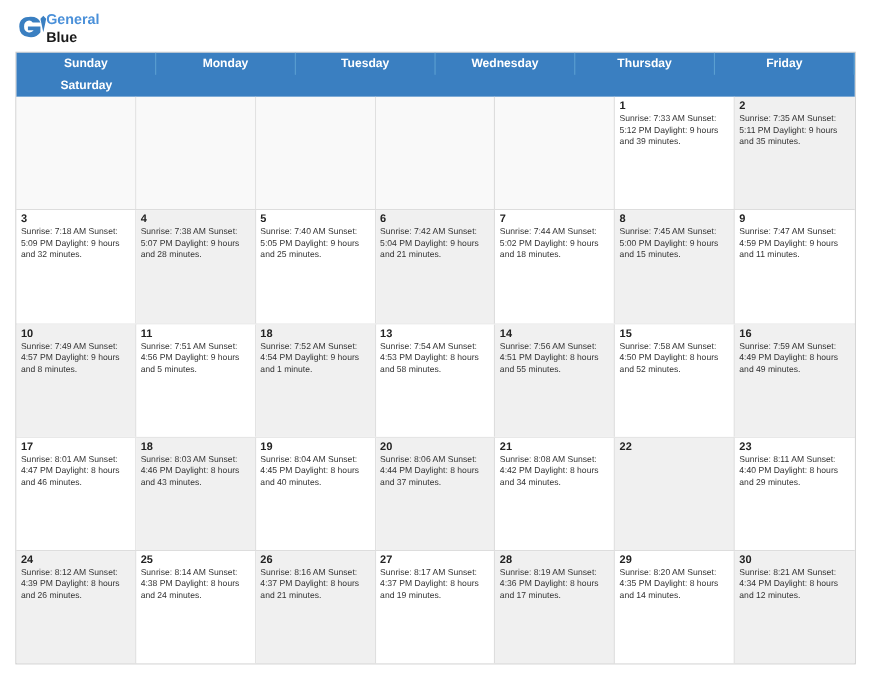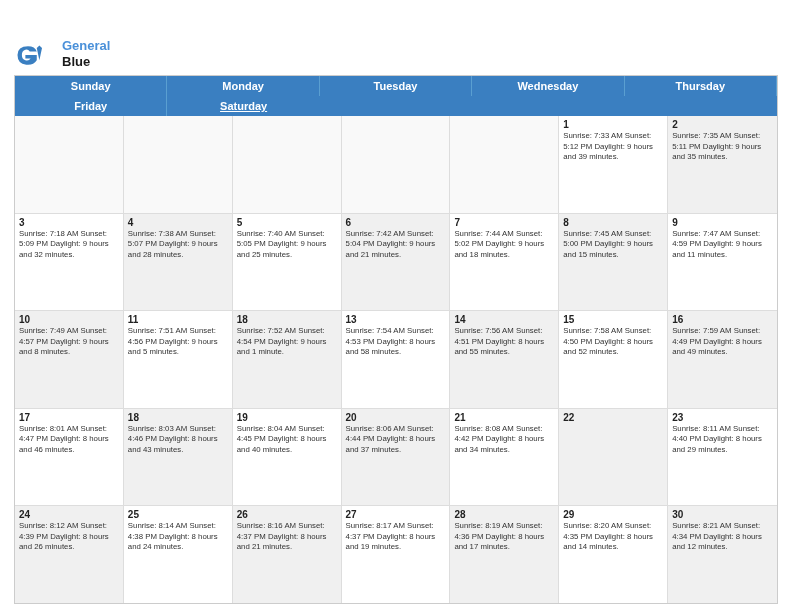"General" .logo { align-items: flex-end -> flex-start; gap: 20px -> 0; margin-top: 28px -> none }
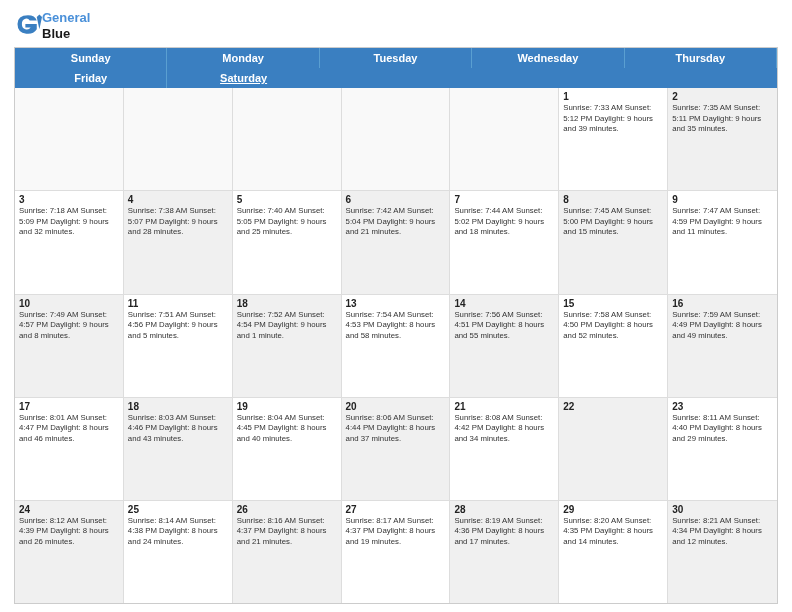"Sunday" .cal-header { grid-template-columns: repeat(5, 1fr) -> repeat(6, 1fr) }
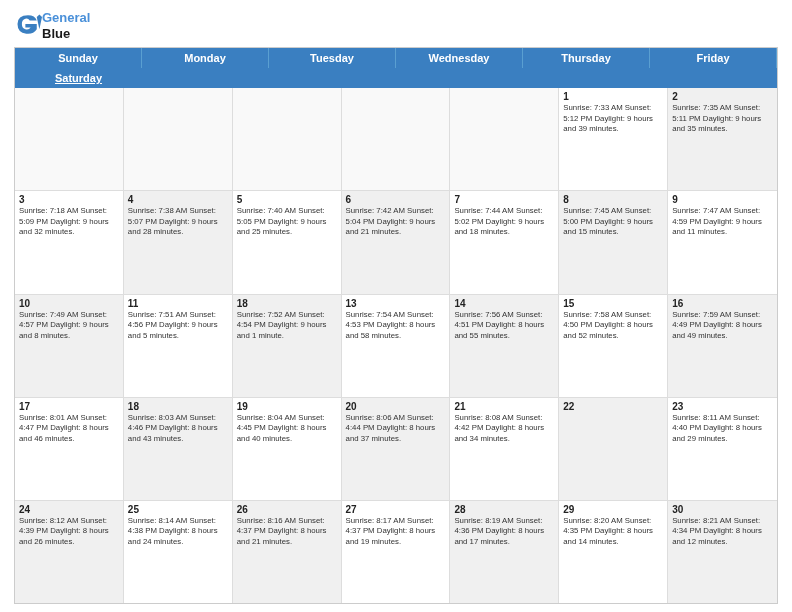"Saturday" .cal-header-cell:last-child { text-decoration: underline -> none }
